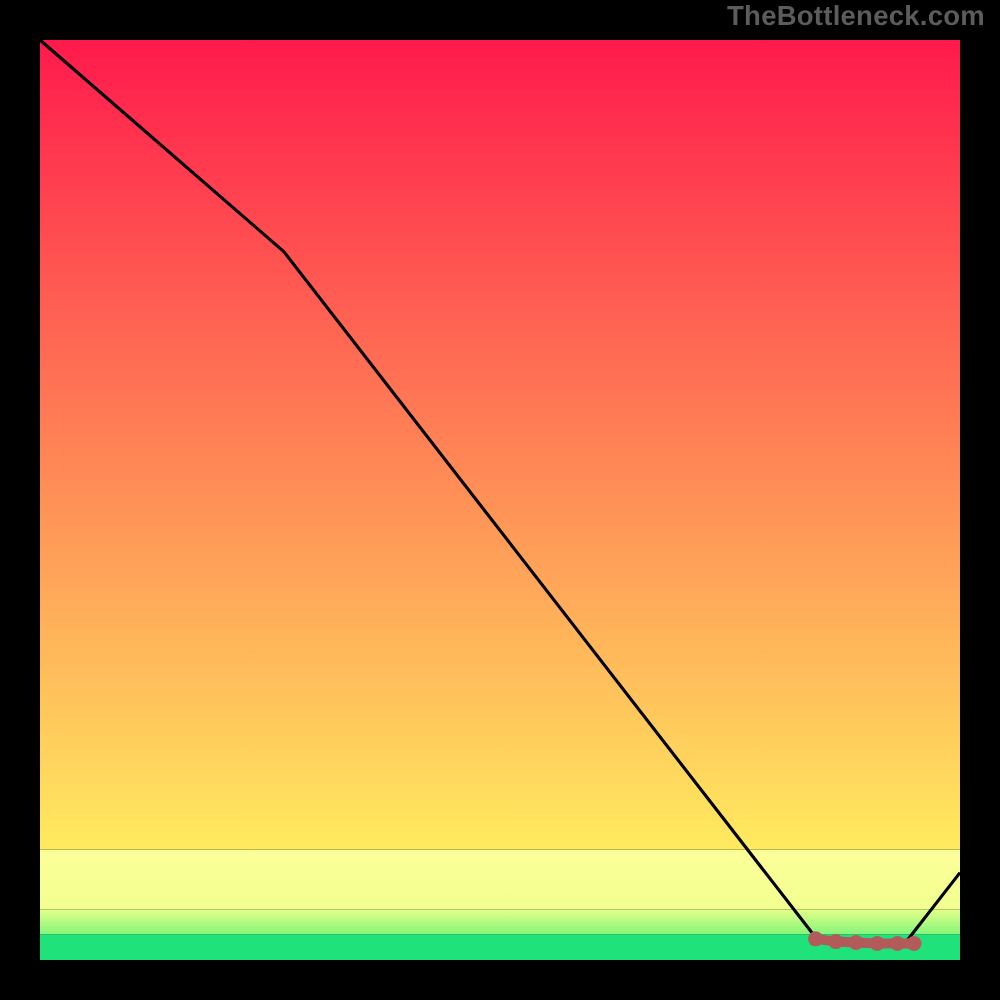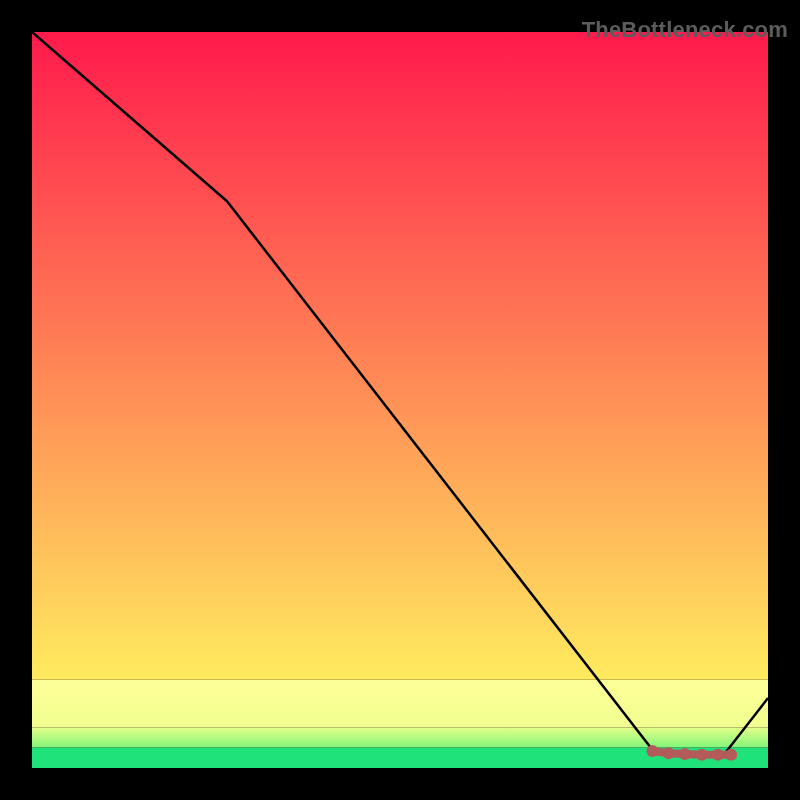"TheBottleneck.com" .attribution { top: 17px -> 0 }
